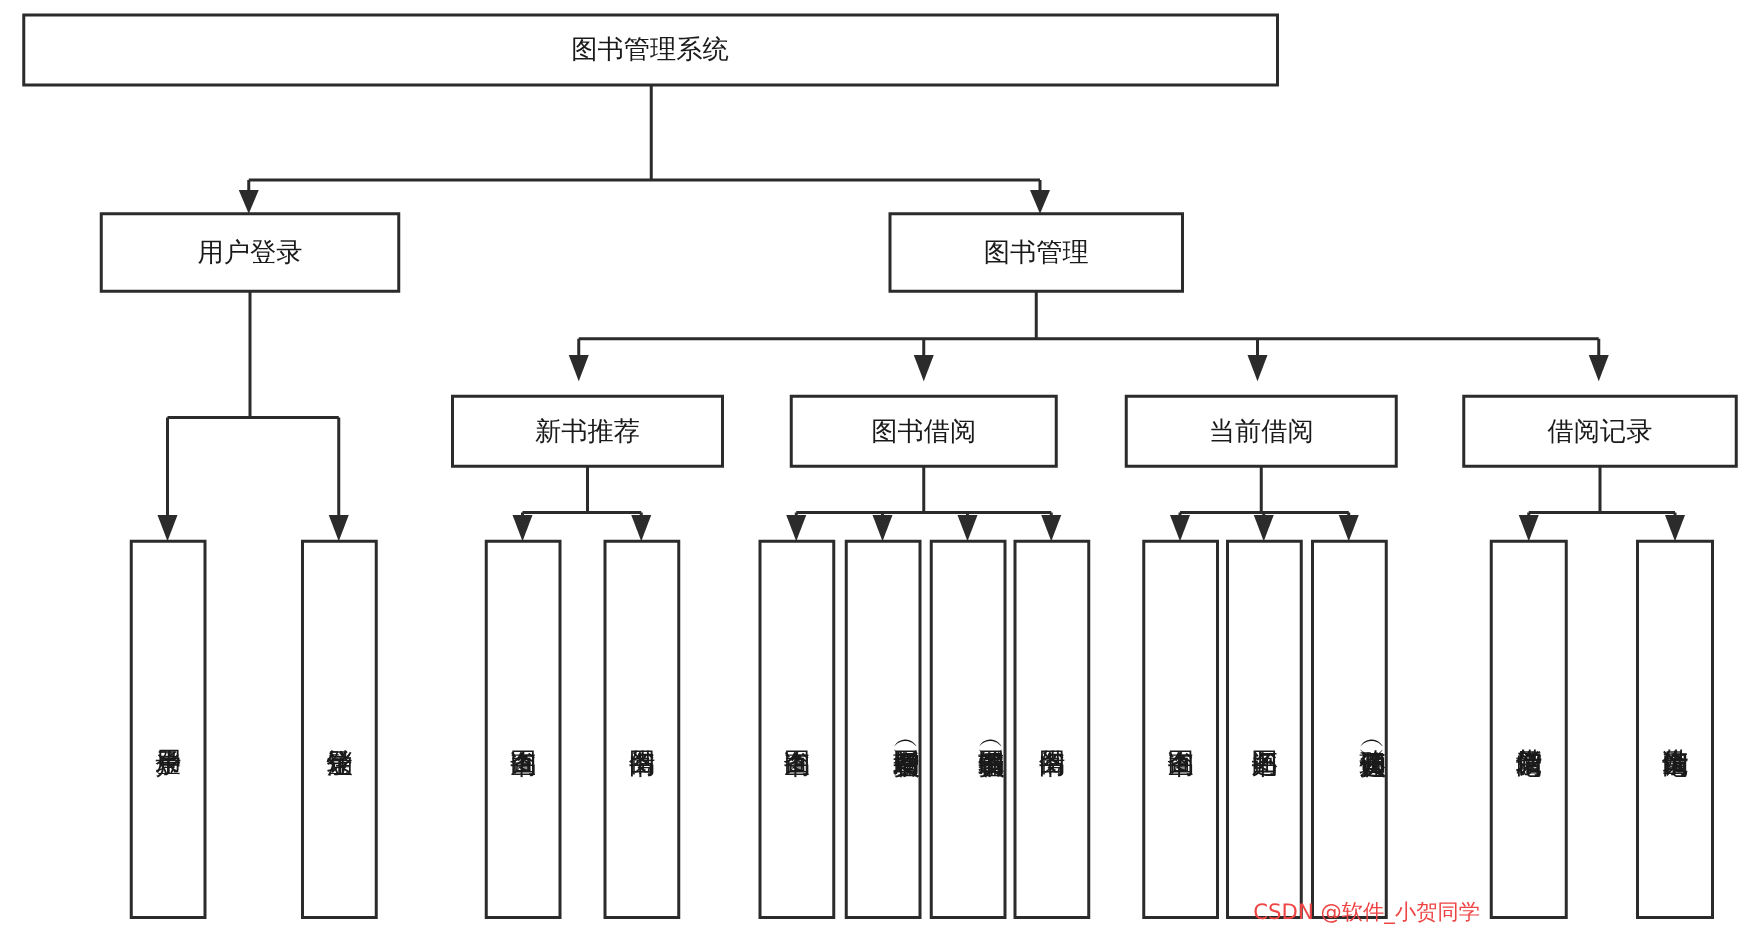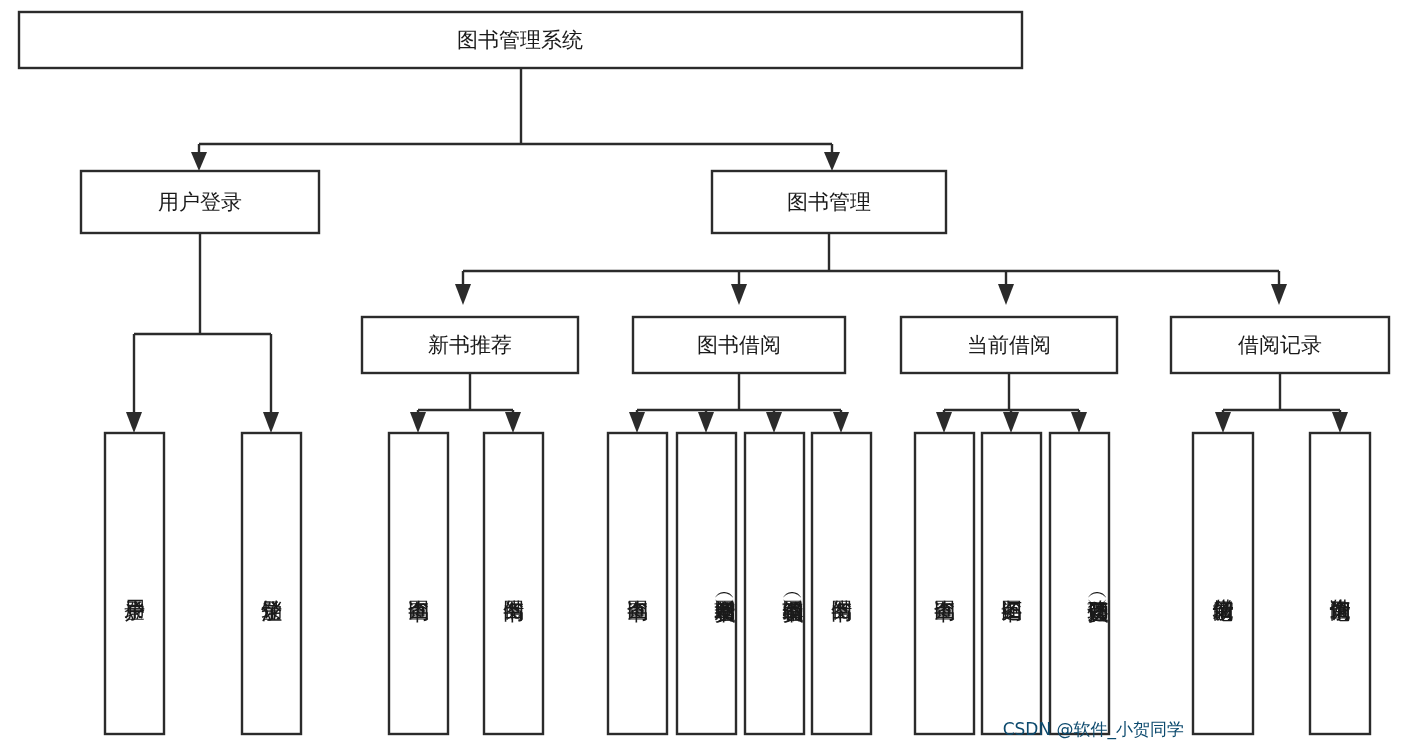"CSDN @软件_小贺同学" .watermark { color: #0c4a6e -> #ef4444 }
